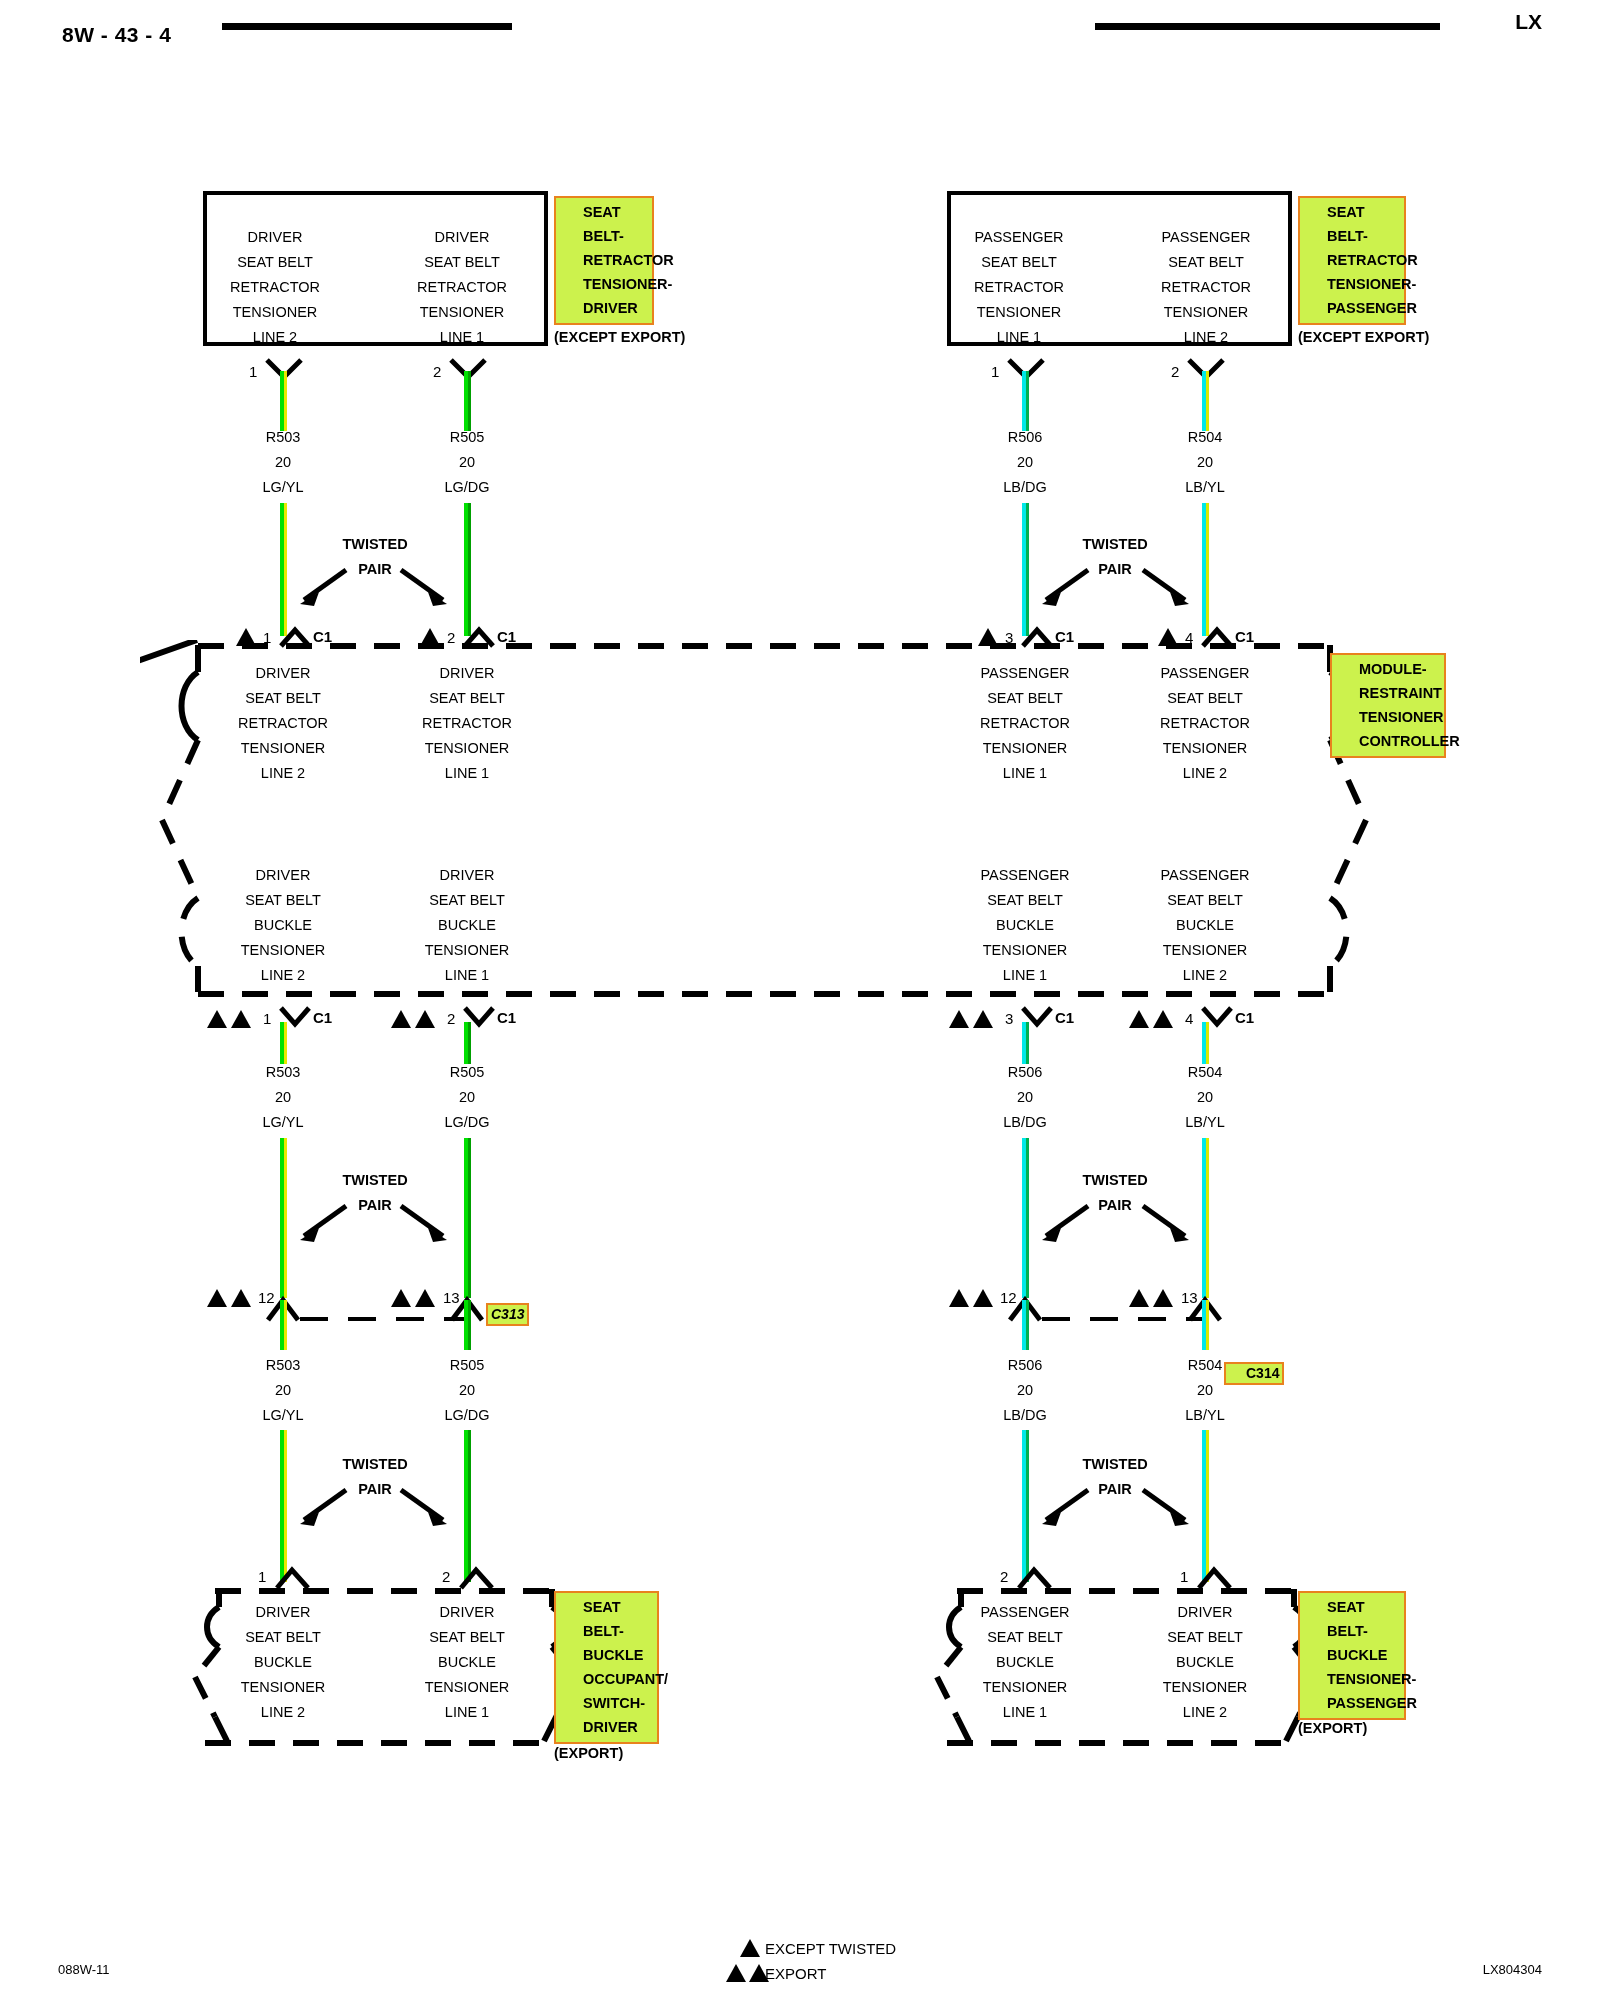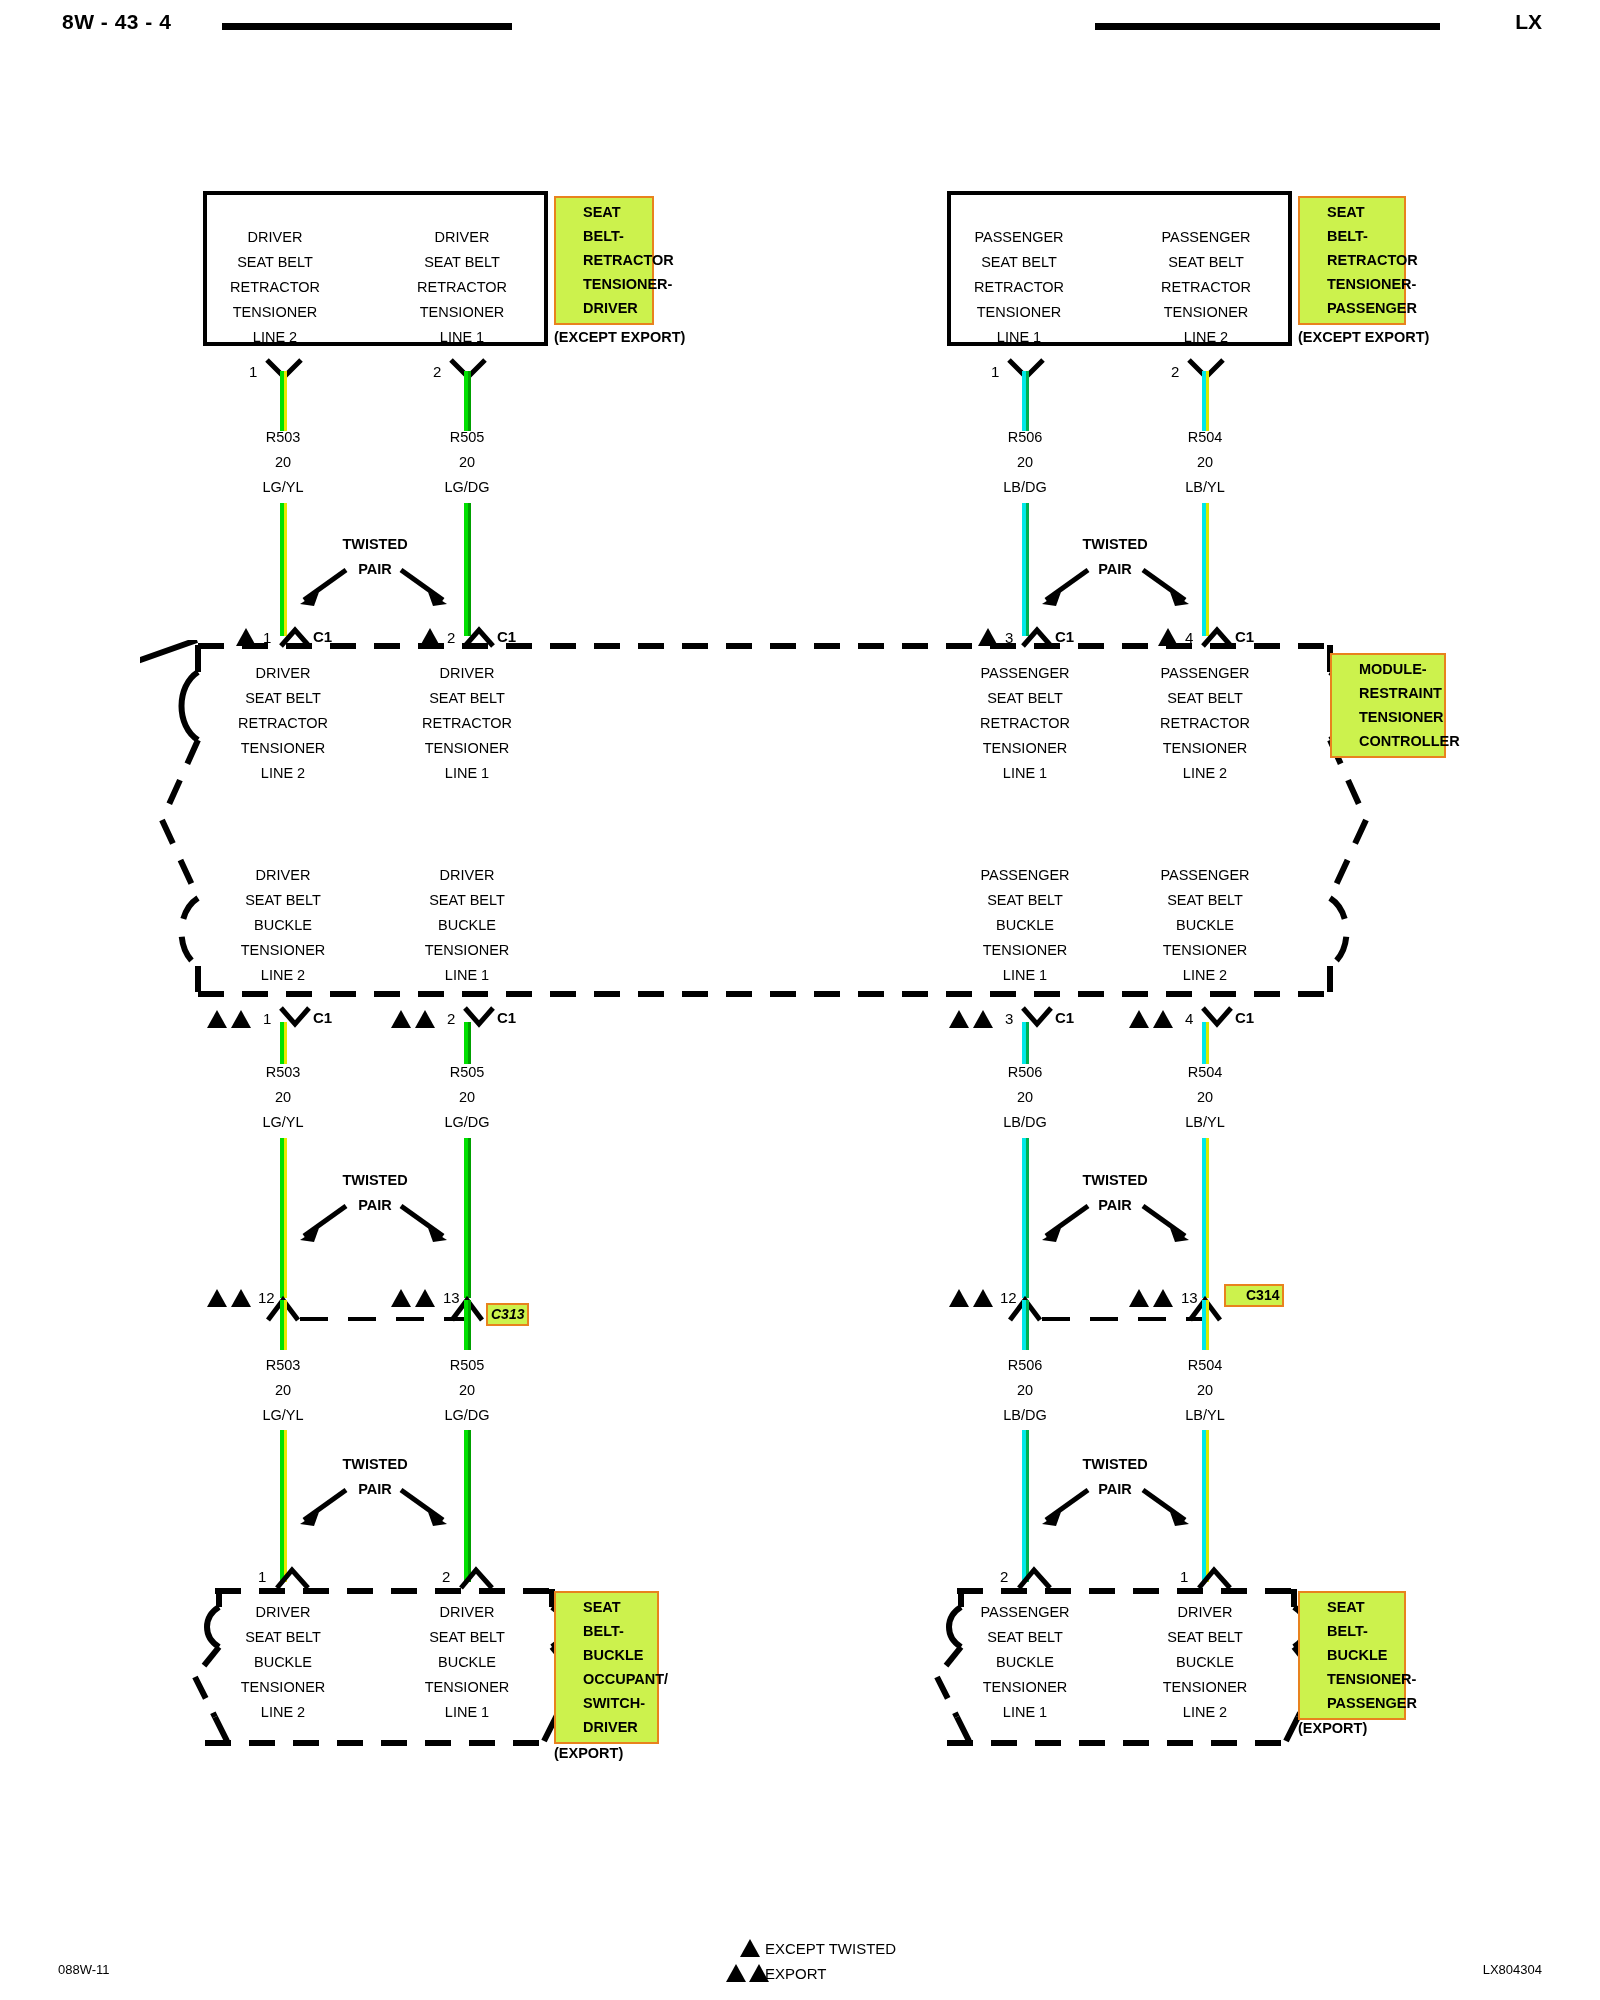"8W - 43 - 4" .hdr-left { top: 10px -> 23px }
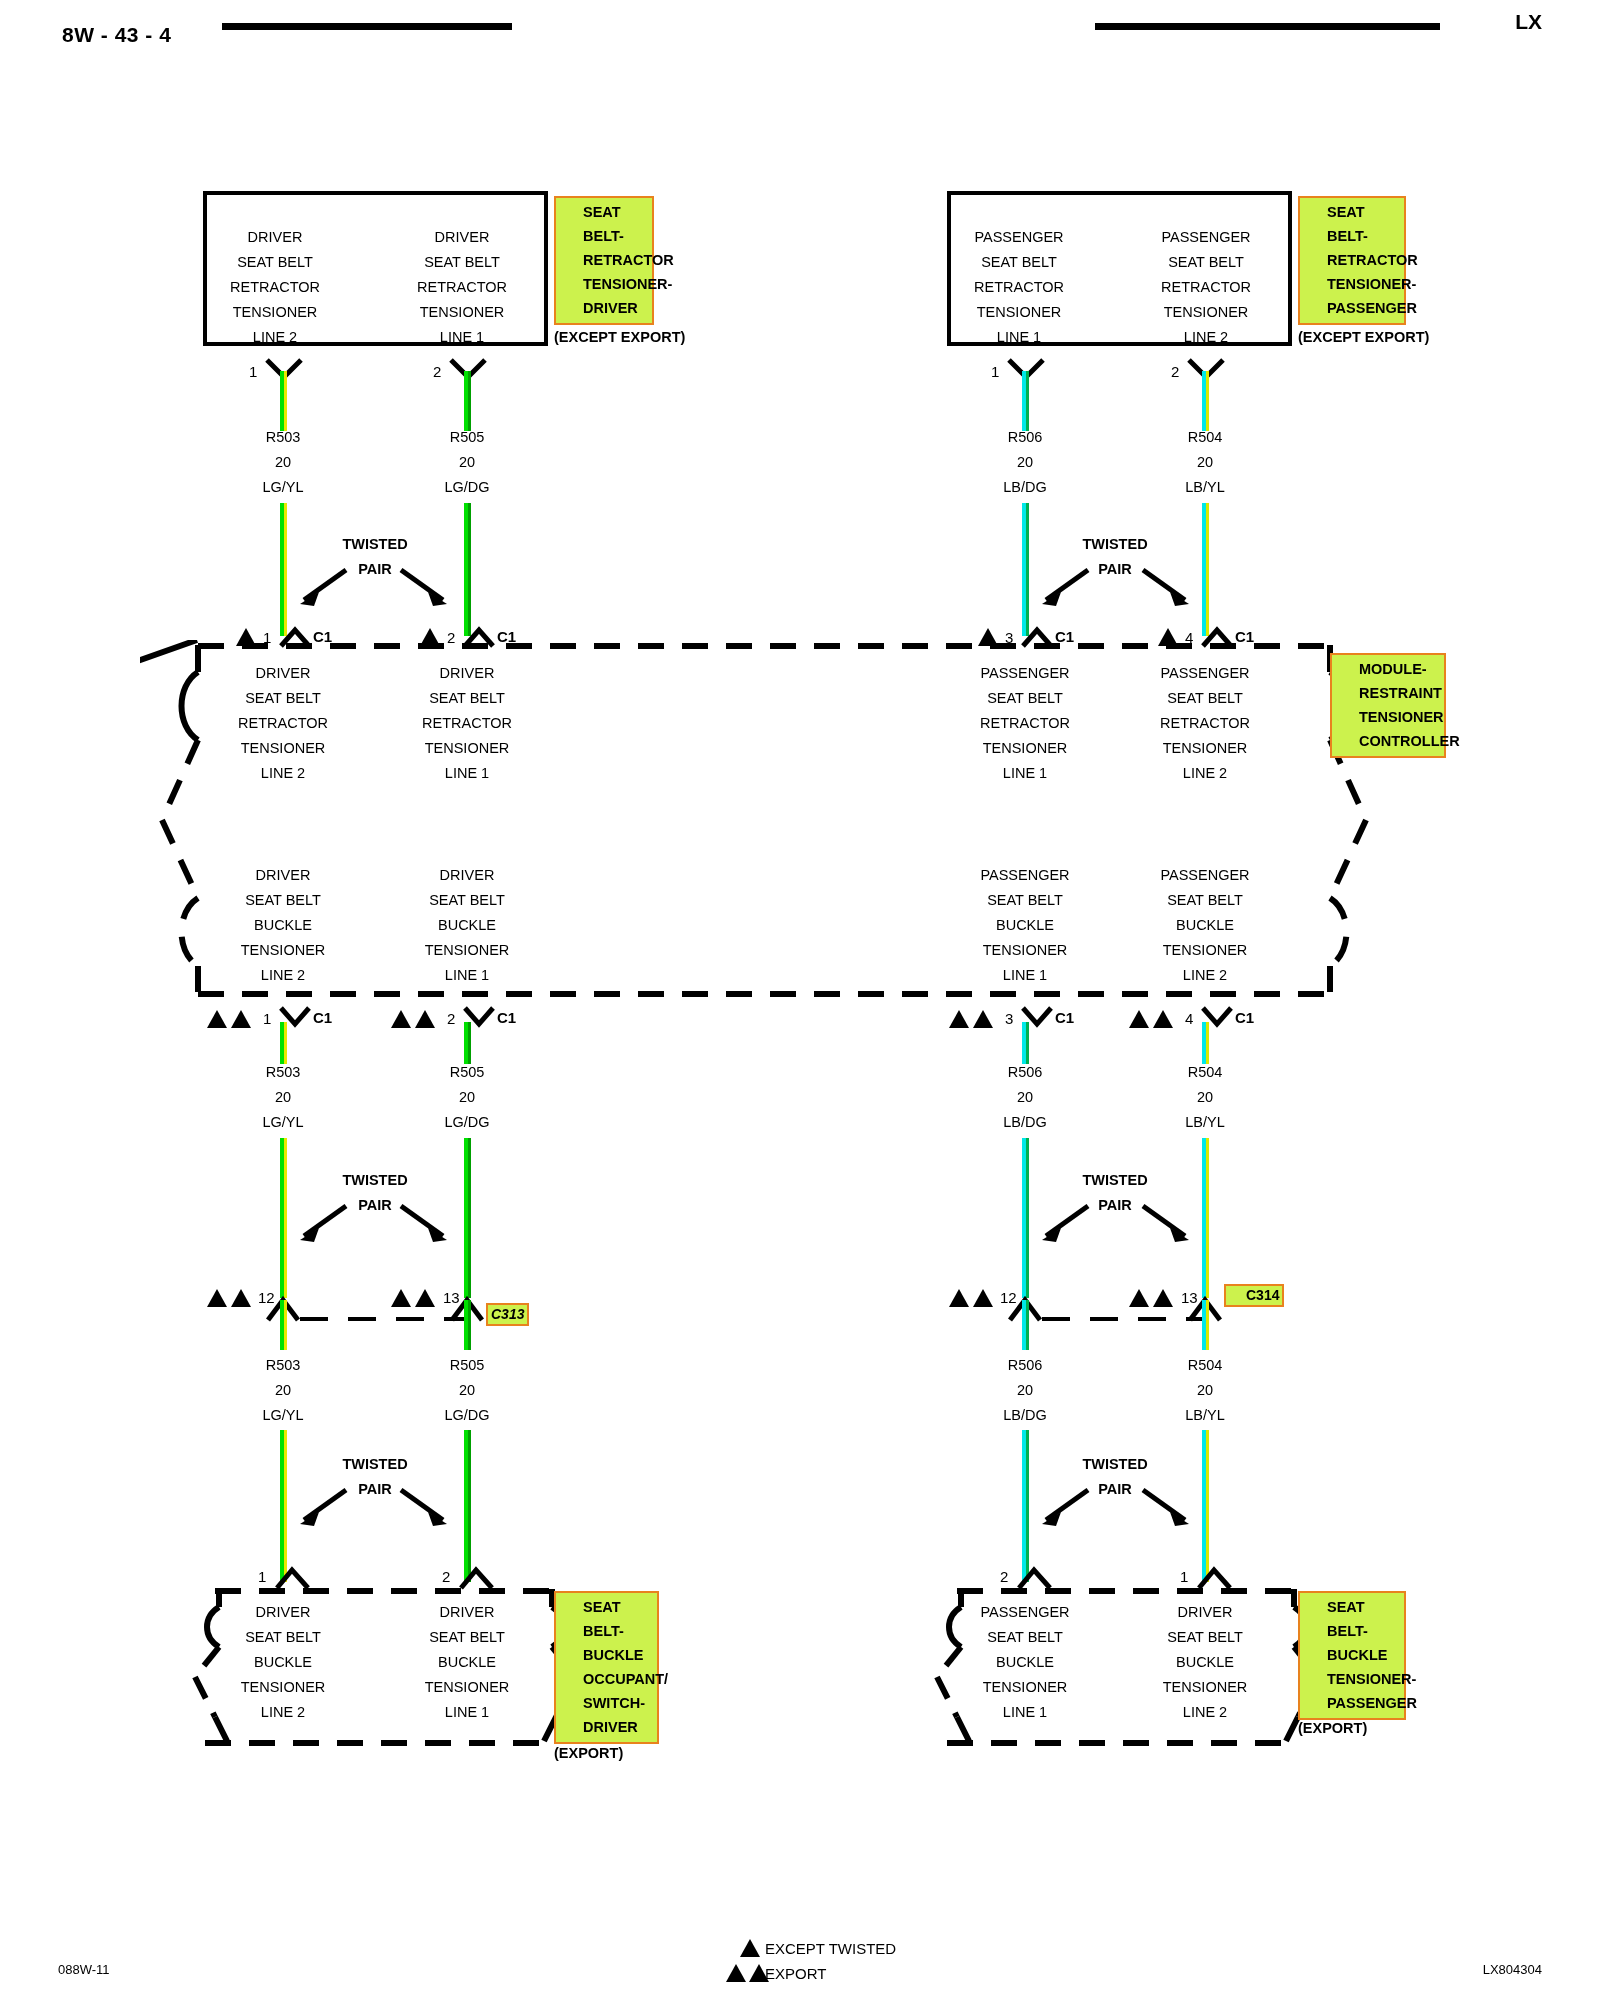"C314" div.hl { top: 1284px -> 1362px }
